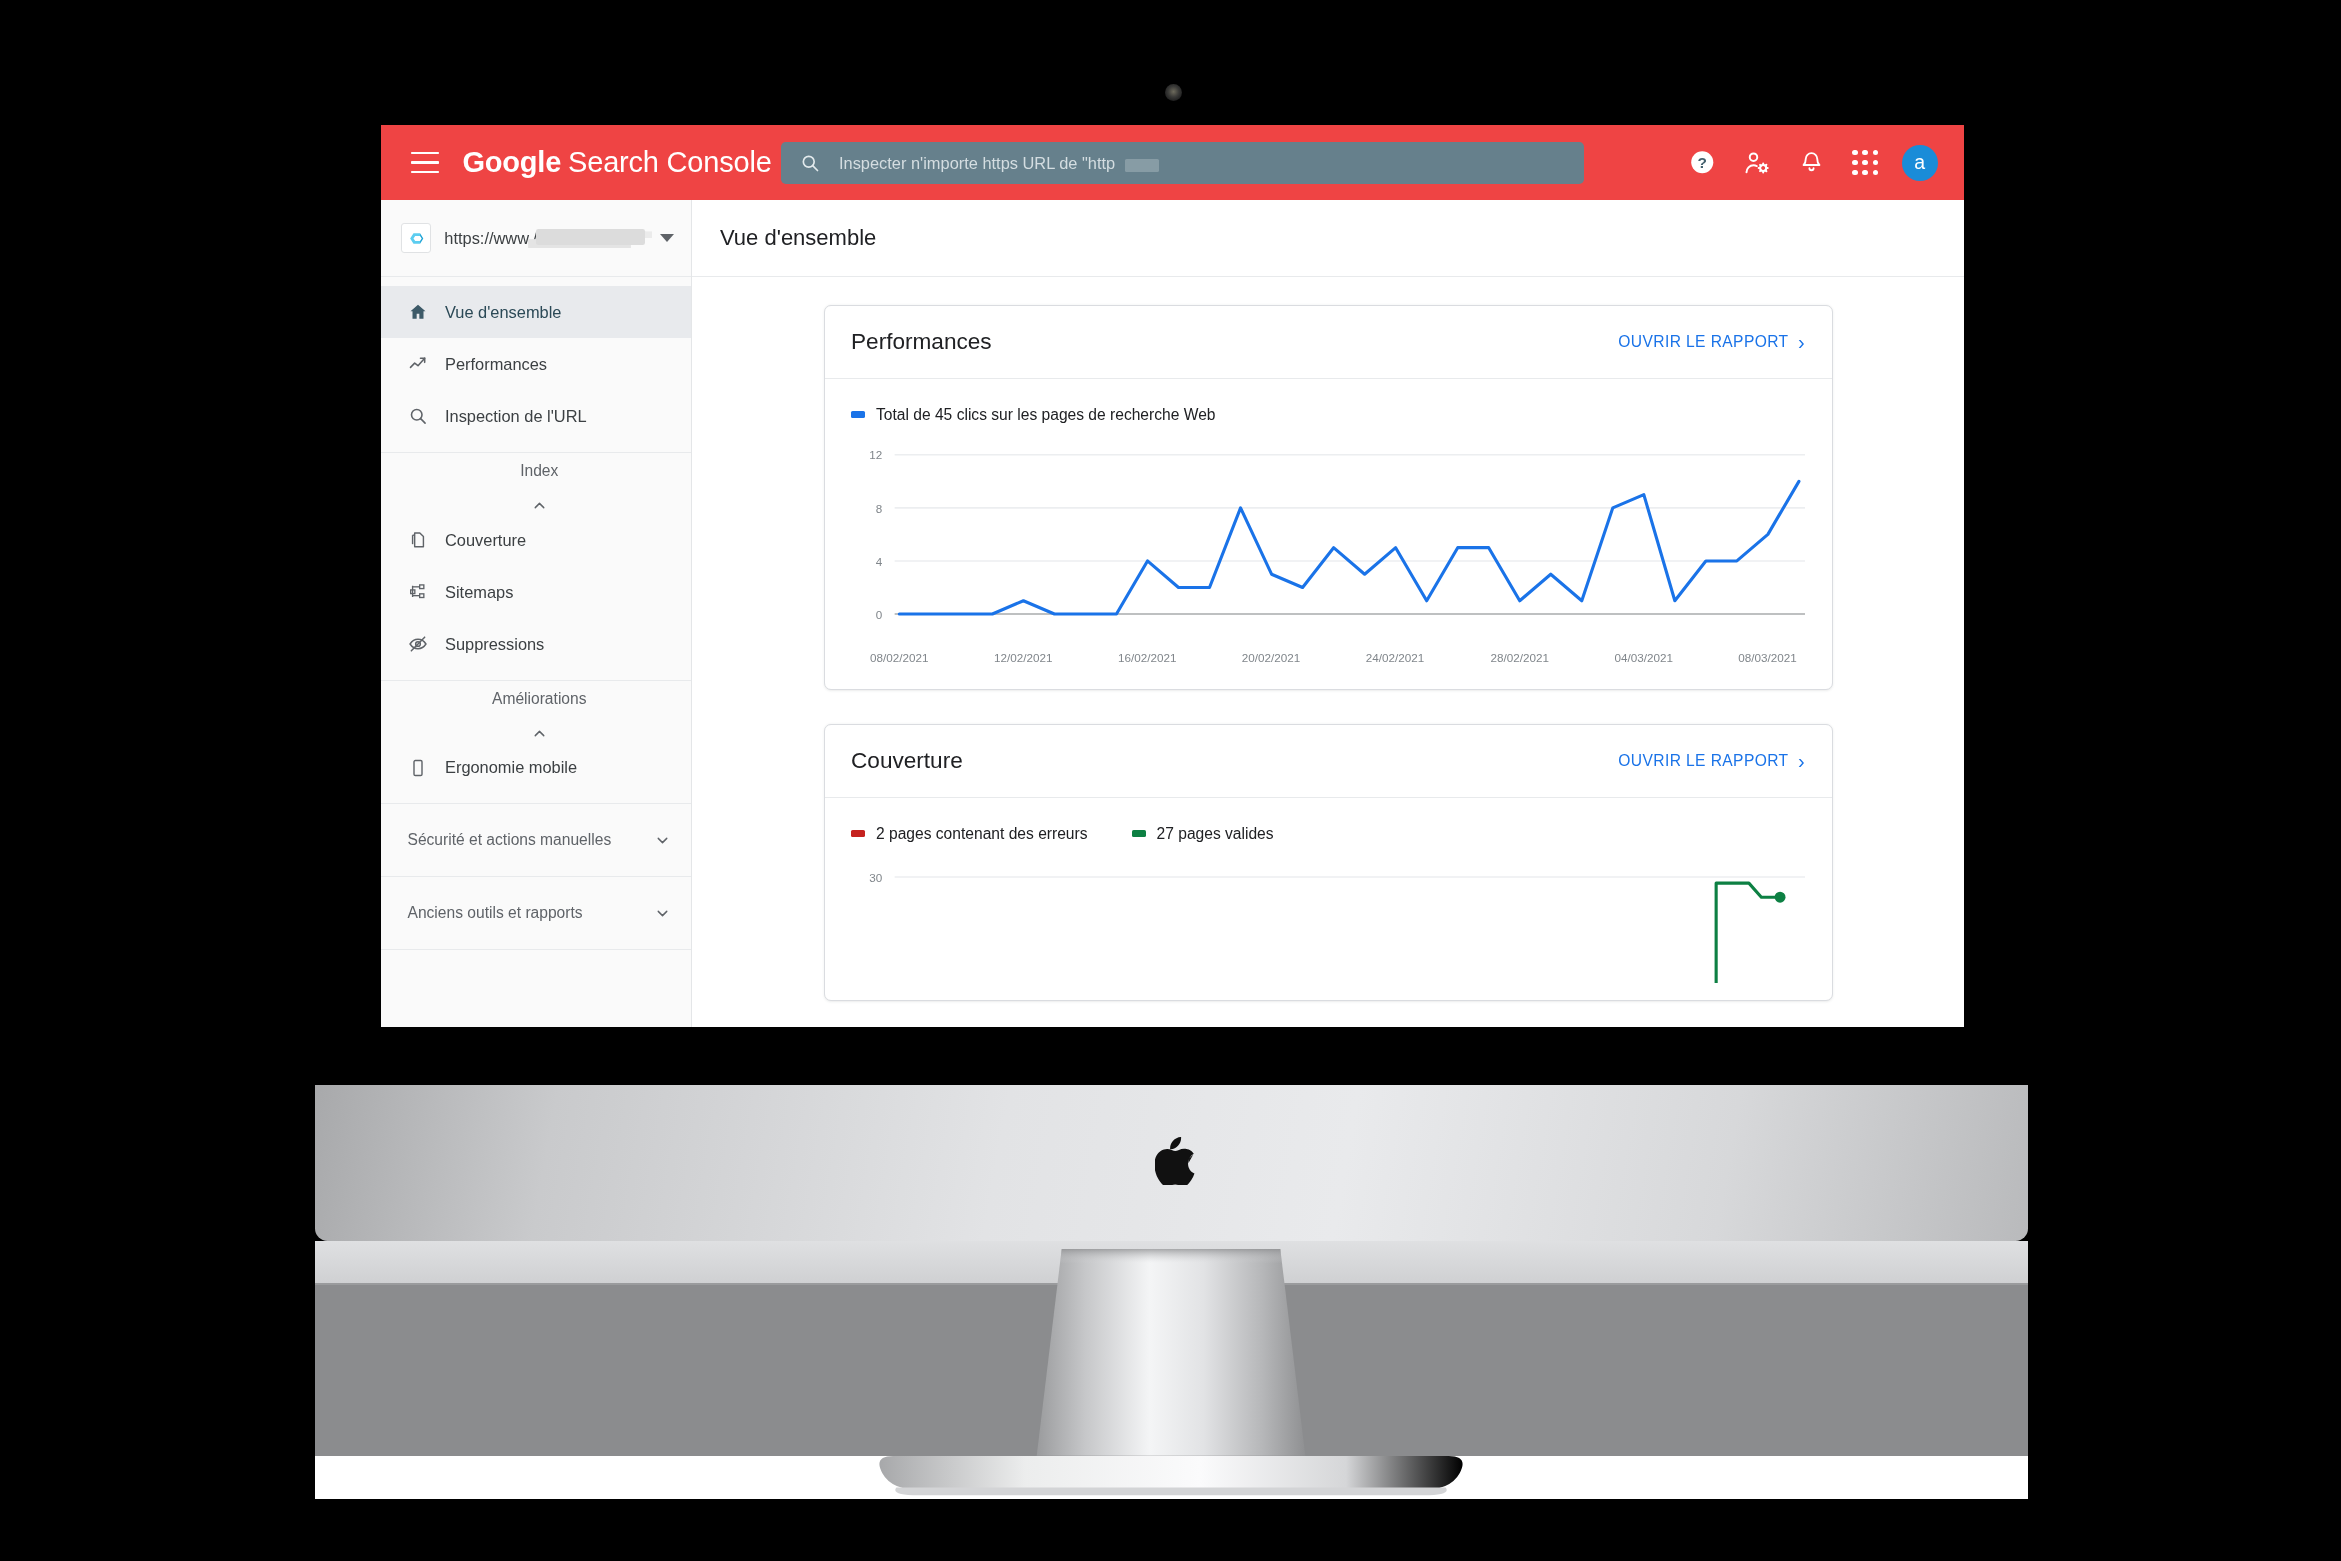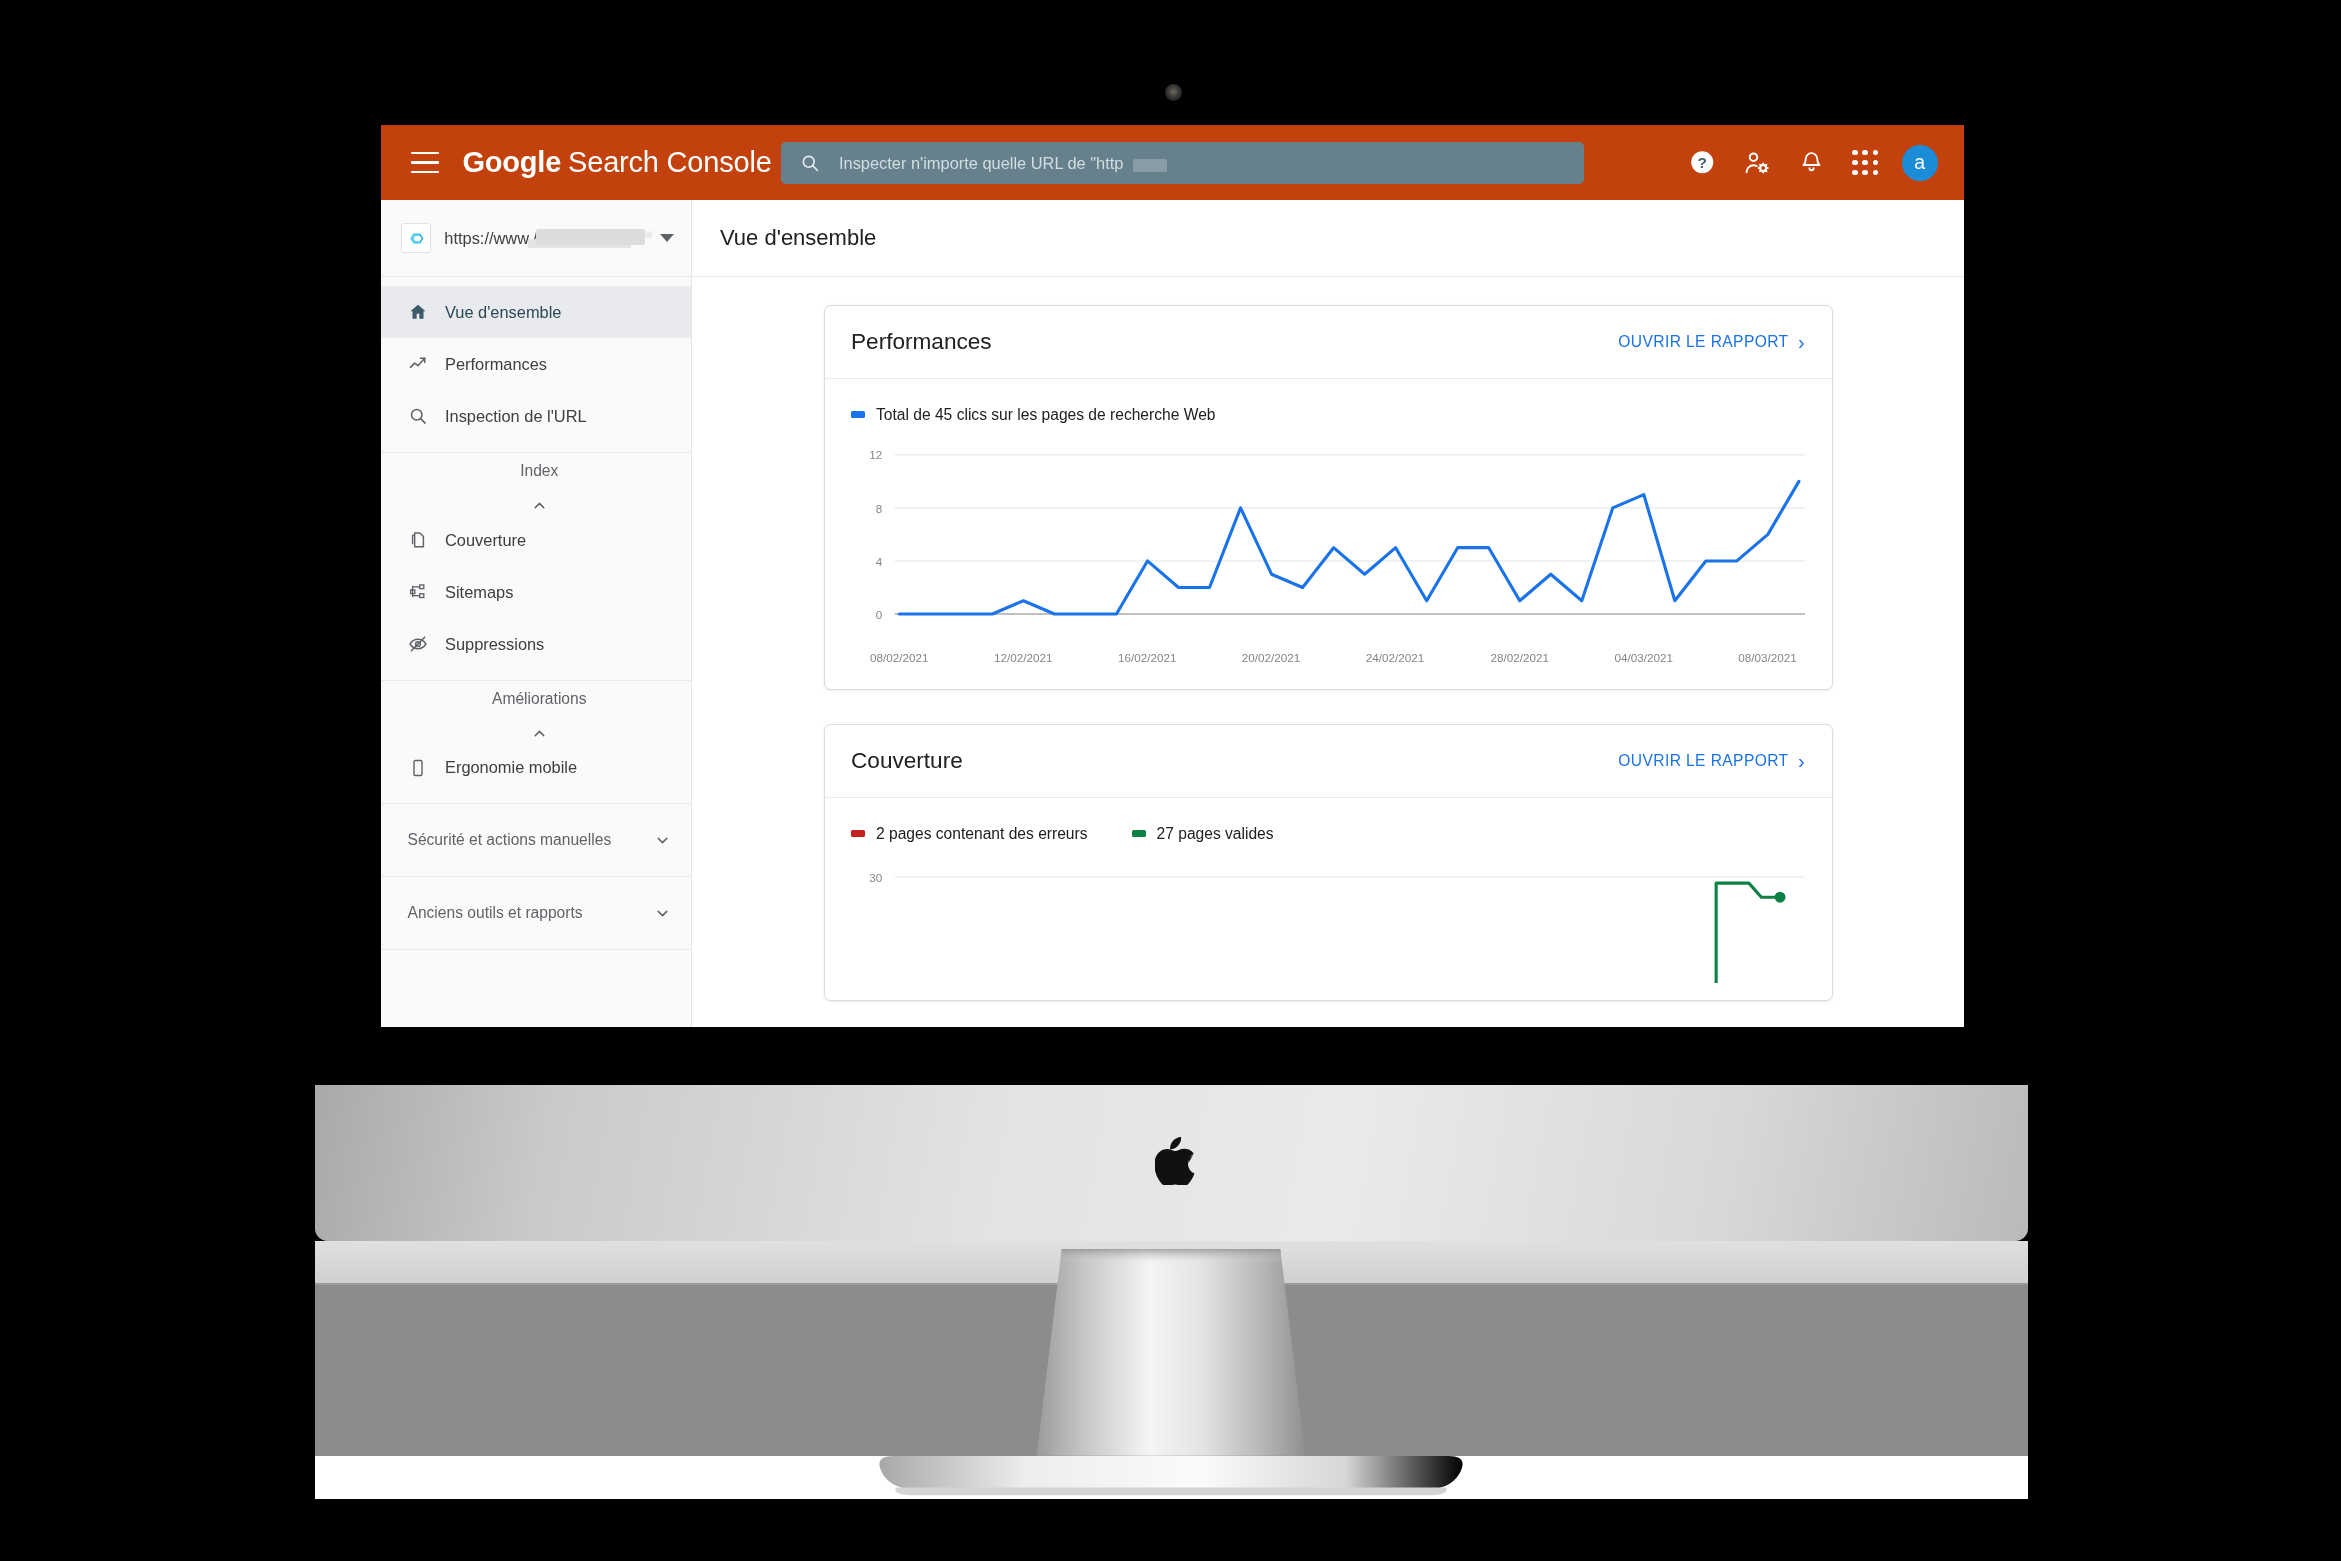"Google" .appbar { background: #c2410c -> #ef4444 }
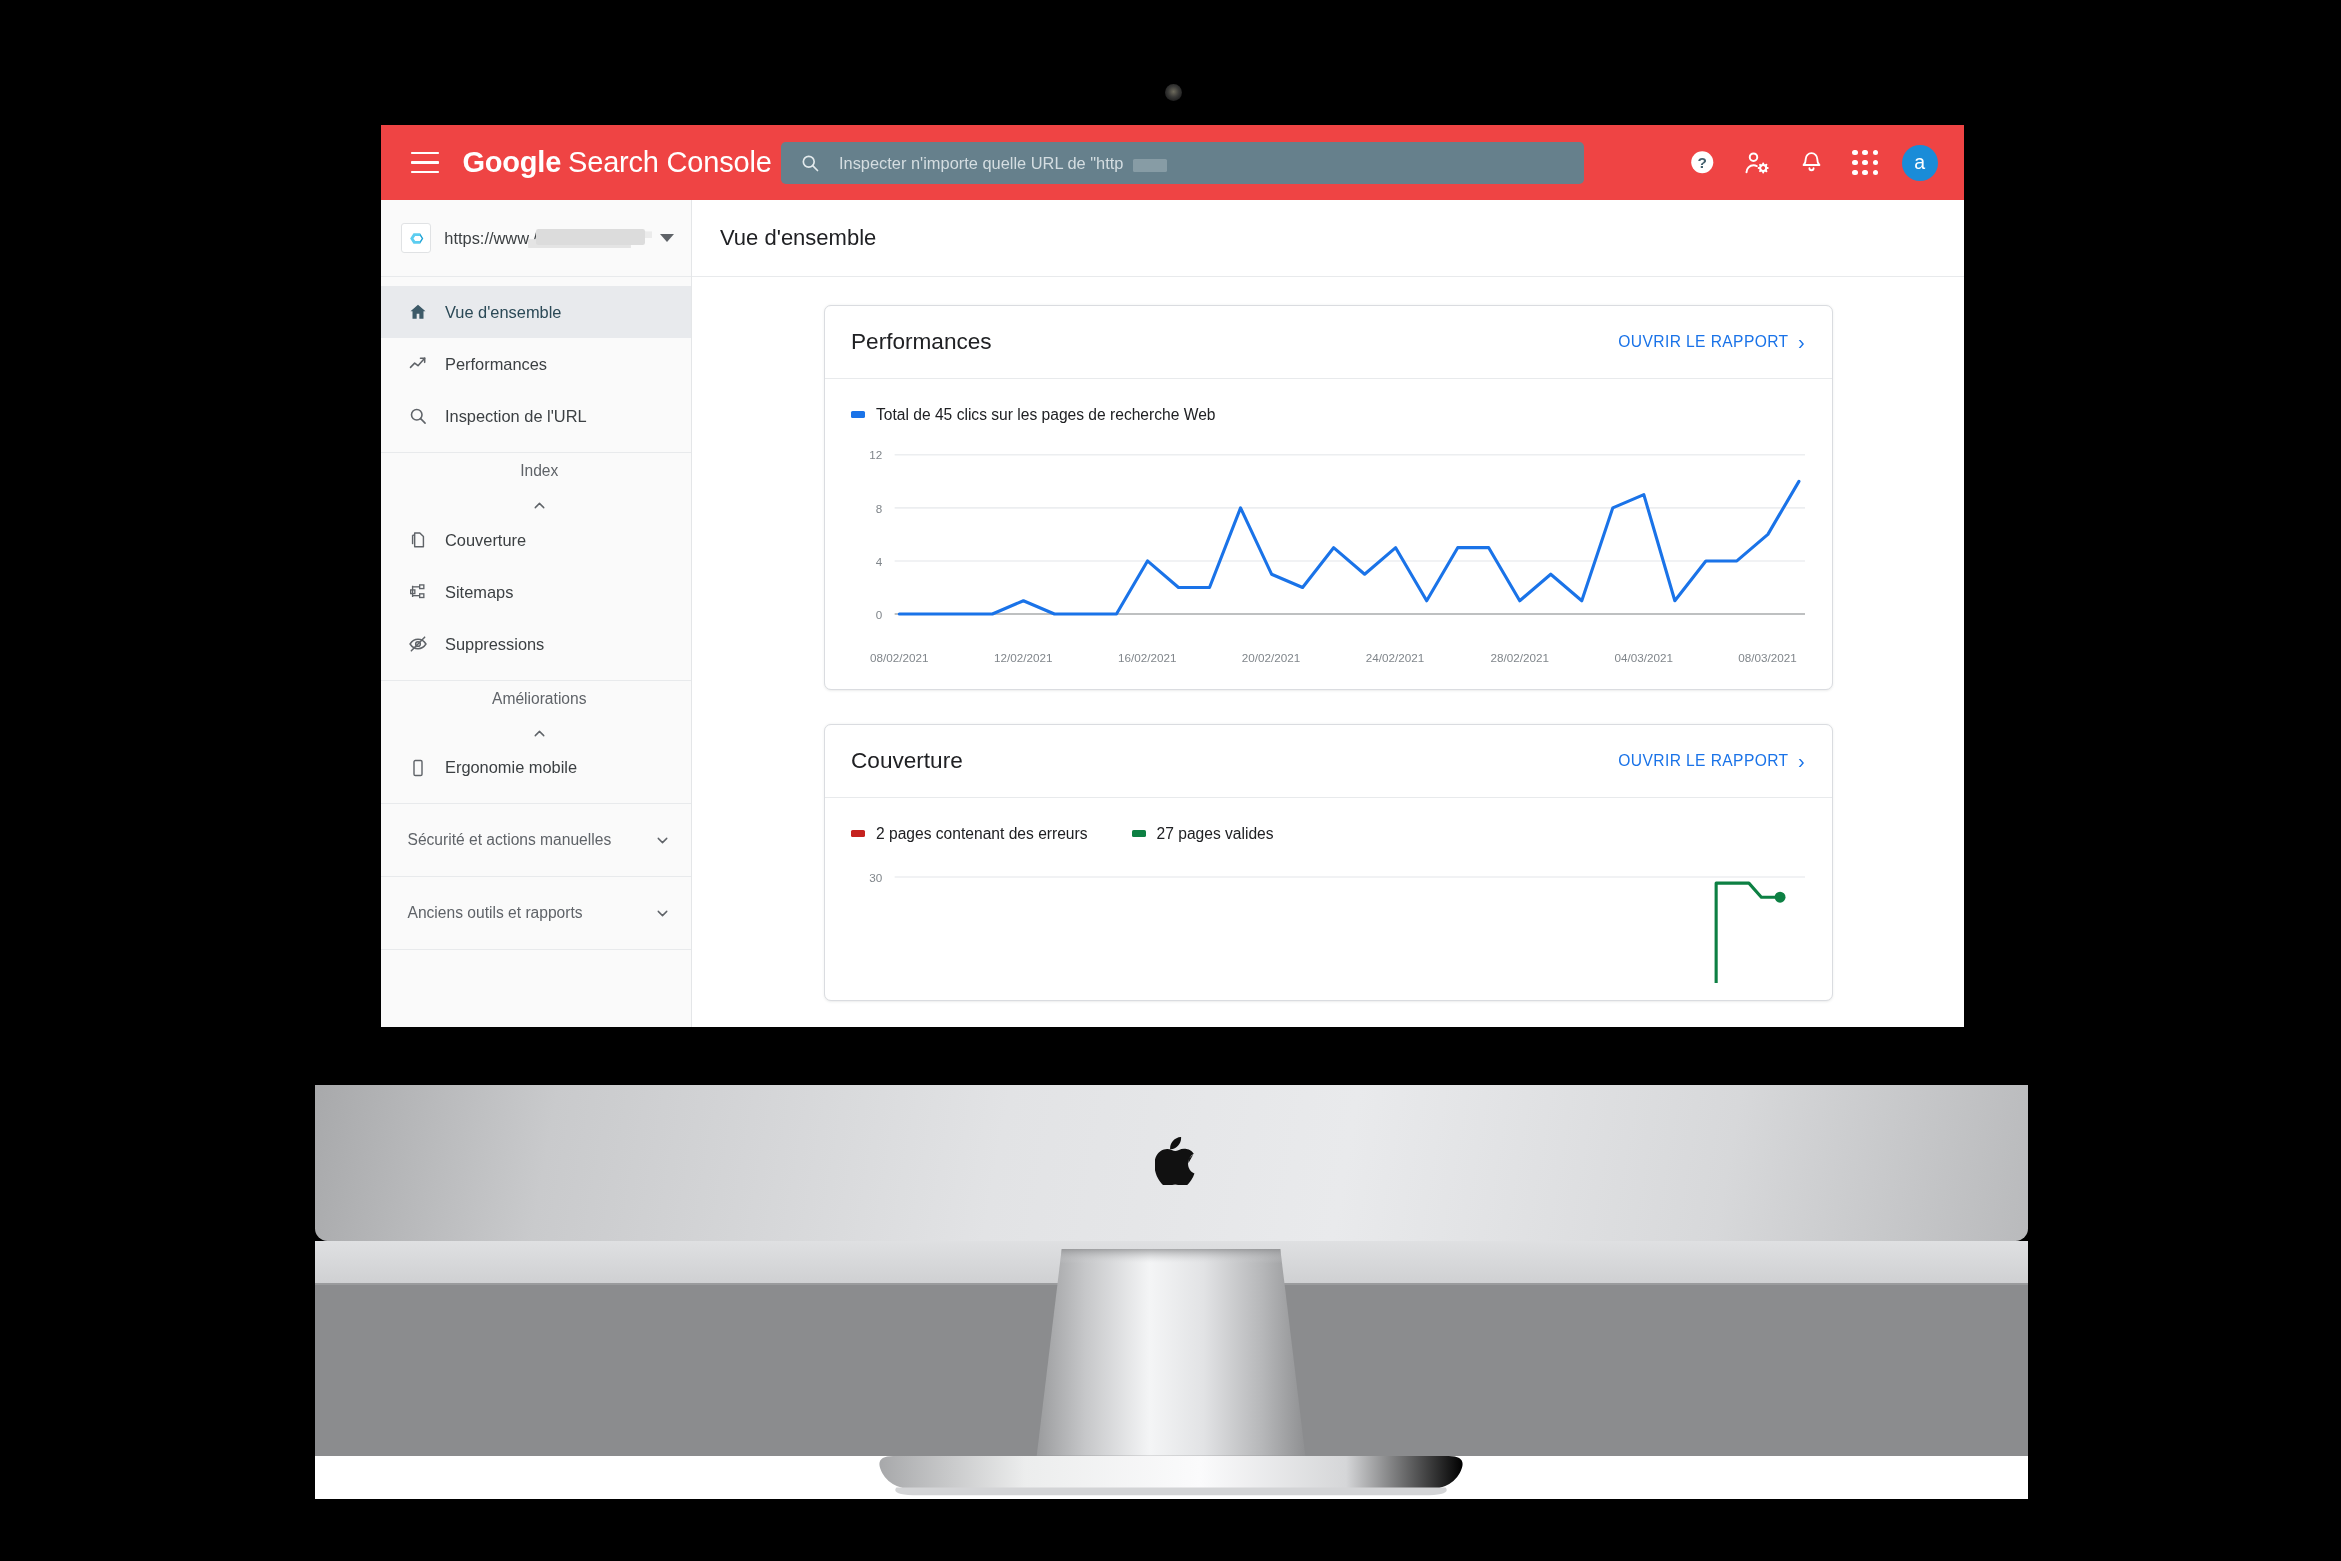"Inspecter n'importe quelle URL de" span.search-ph { text: quelle -> https }
